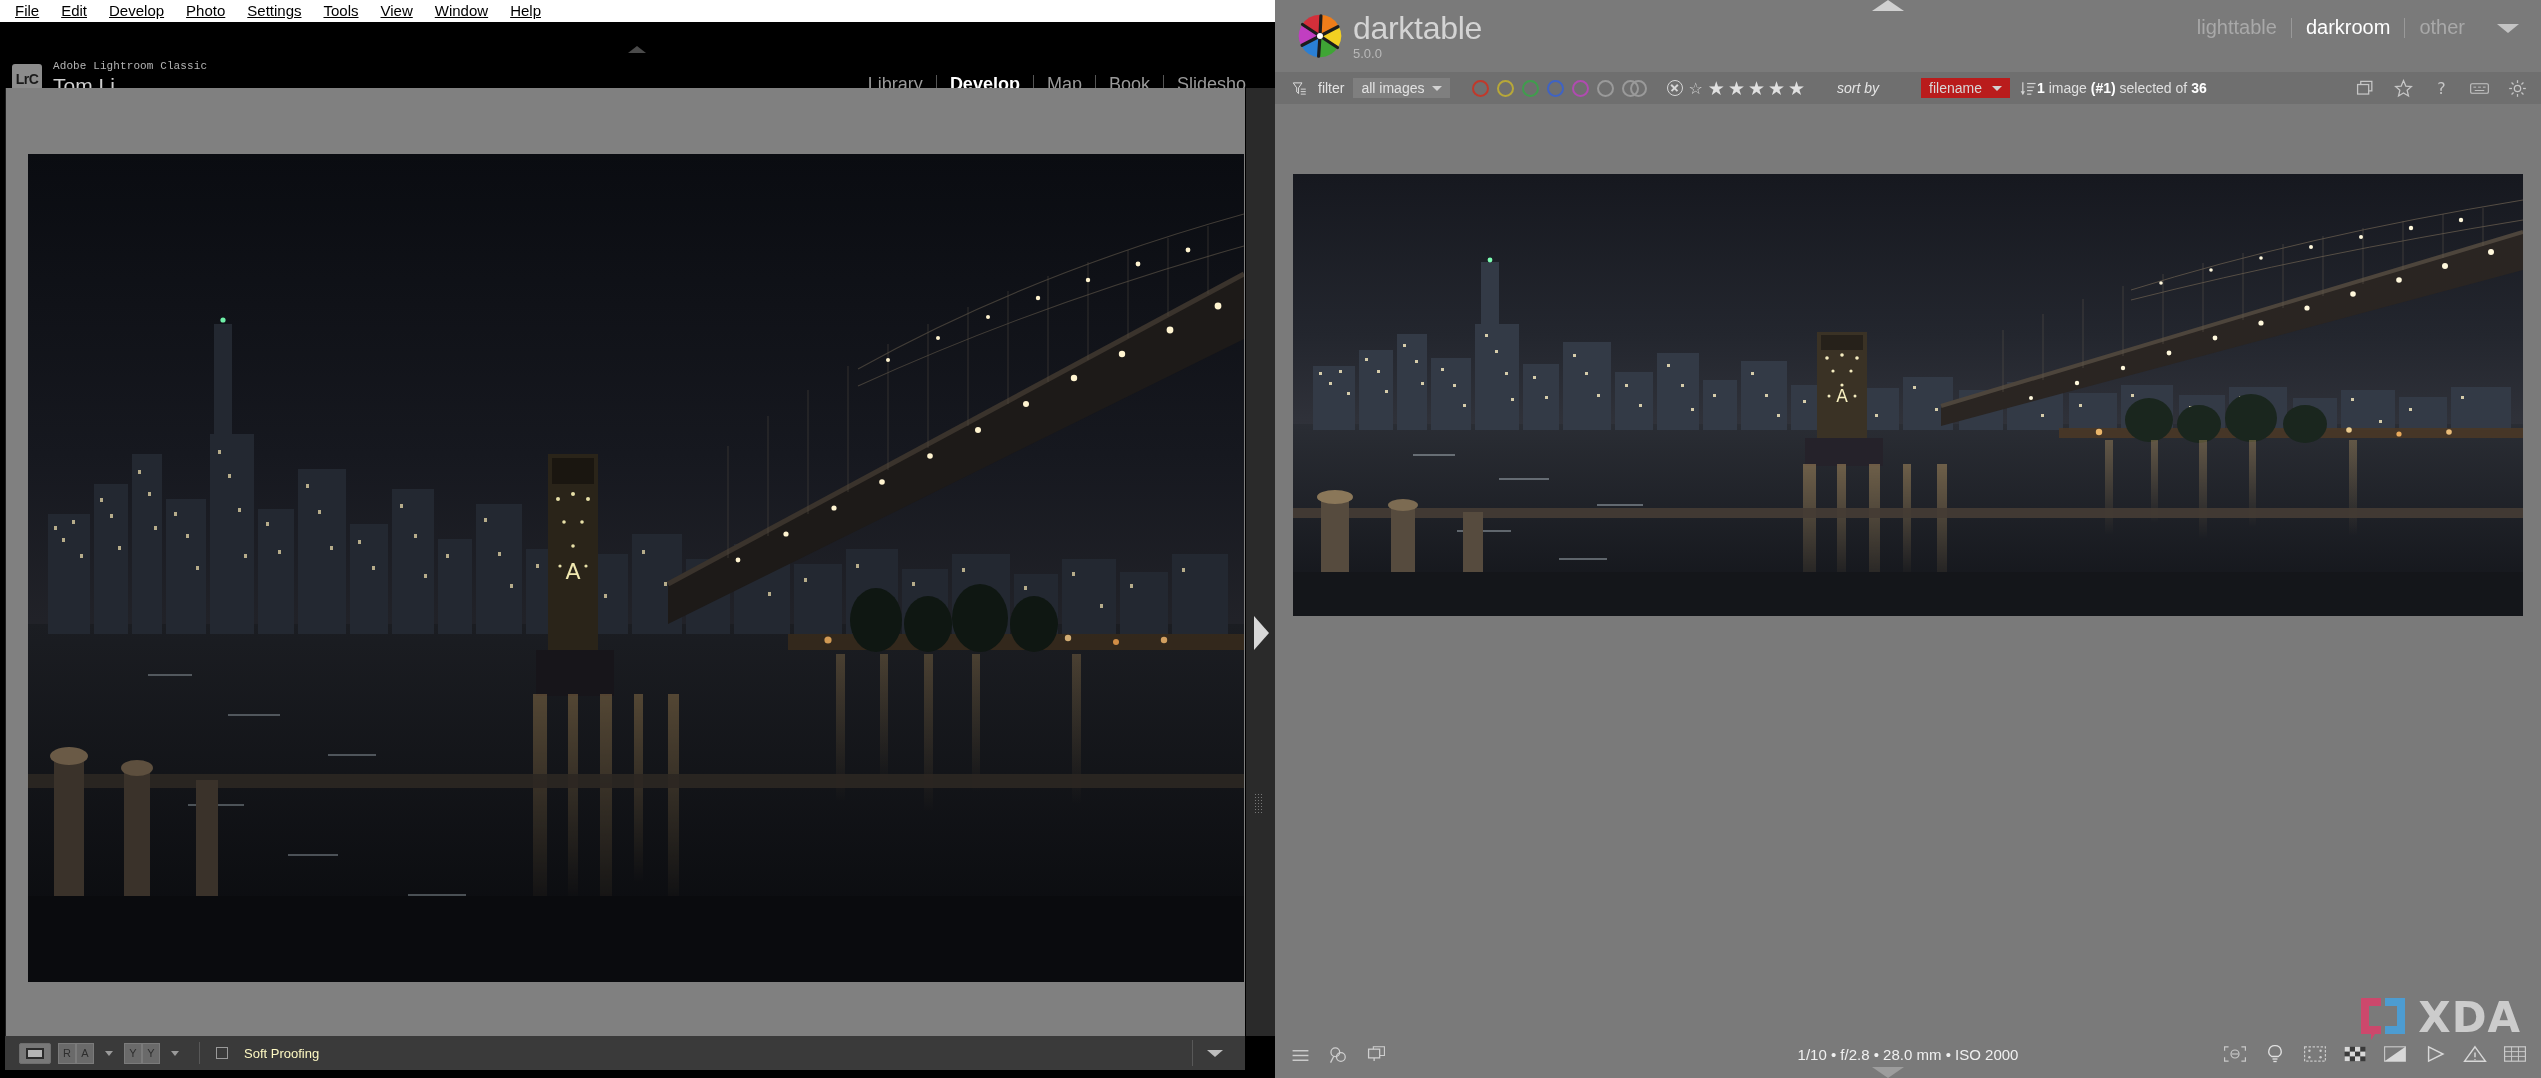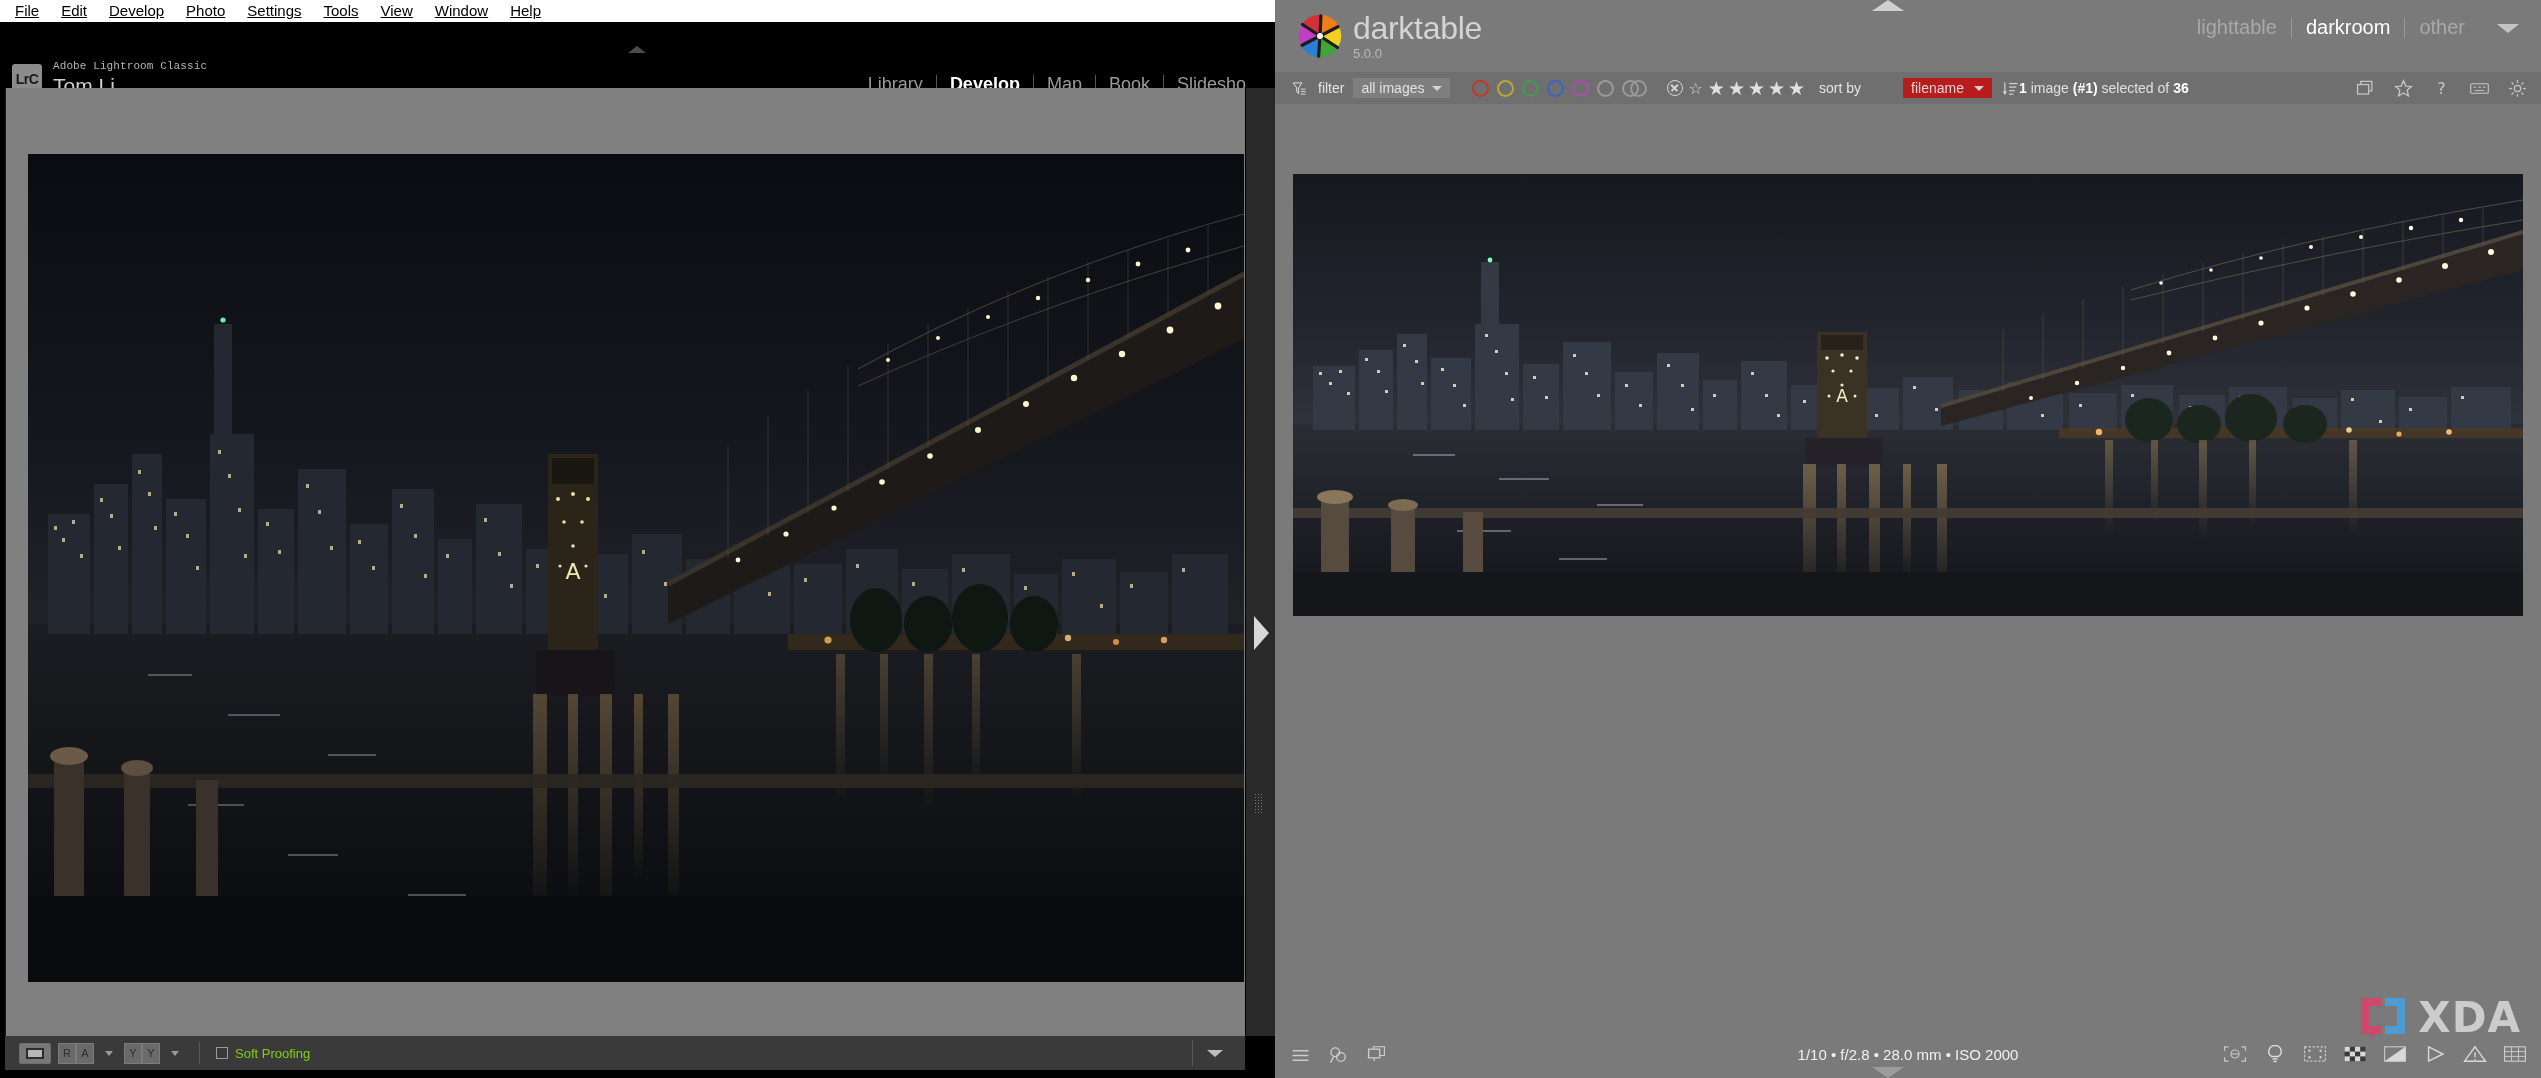"sort by" #dt-sortby { font-style: none -> italic; margin-left: 14px -> 32px }
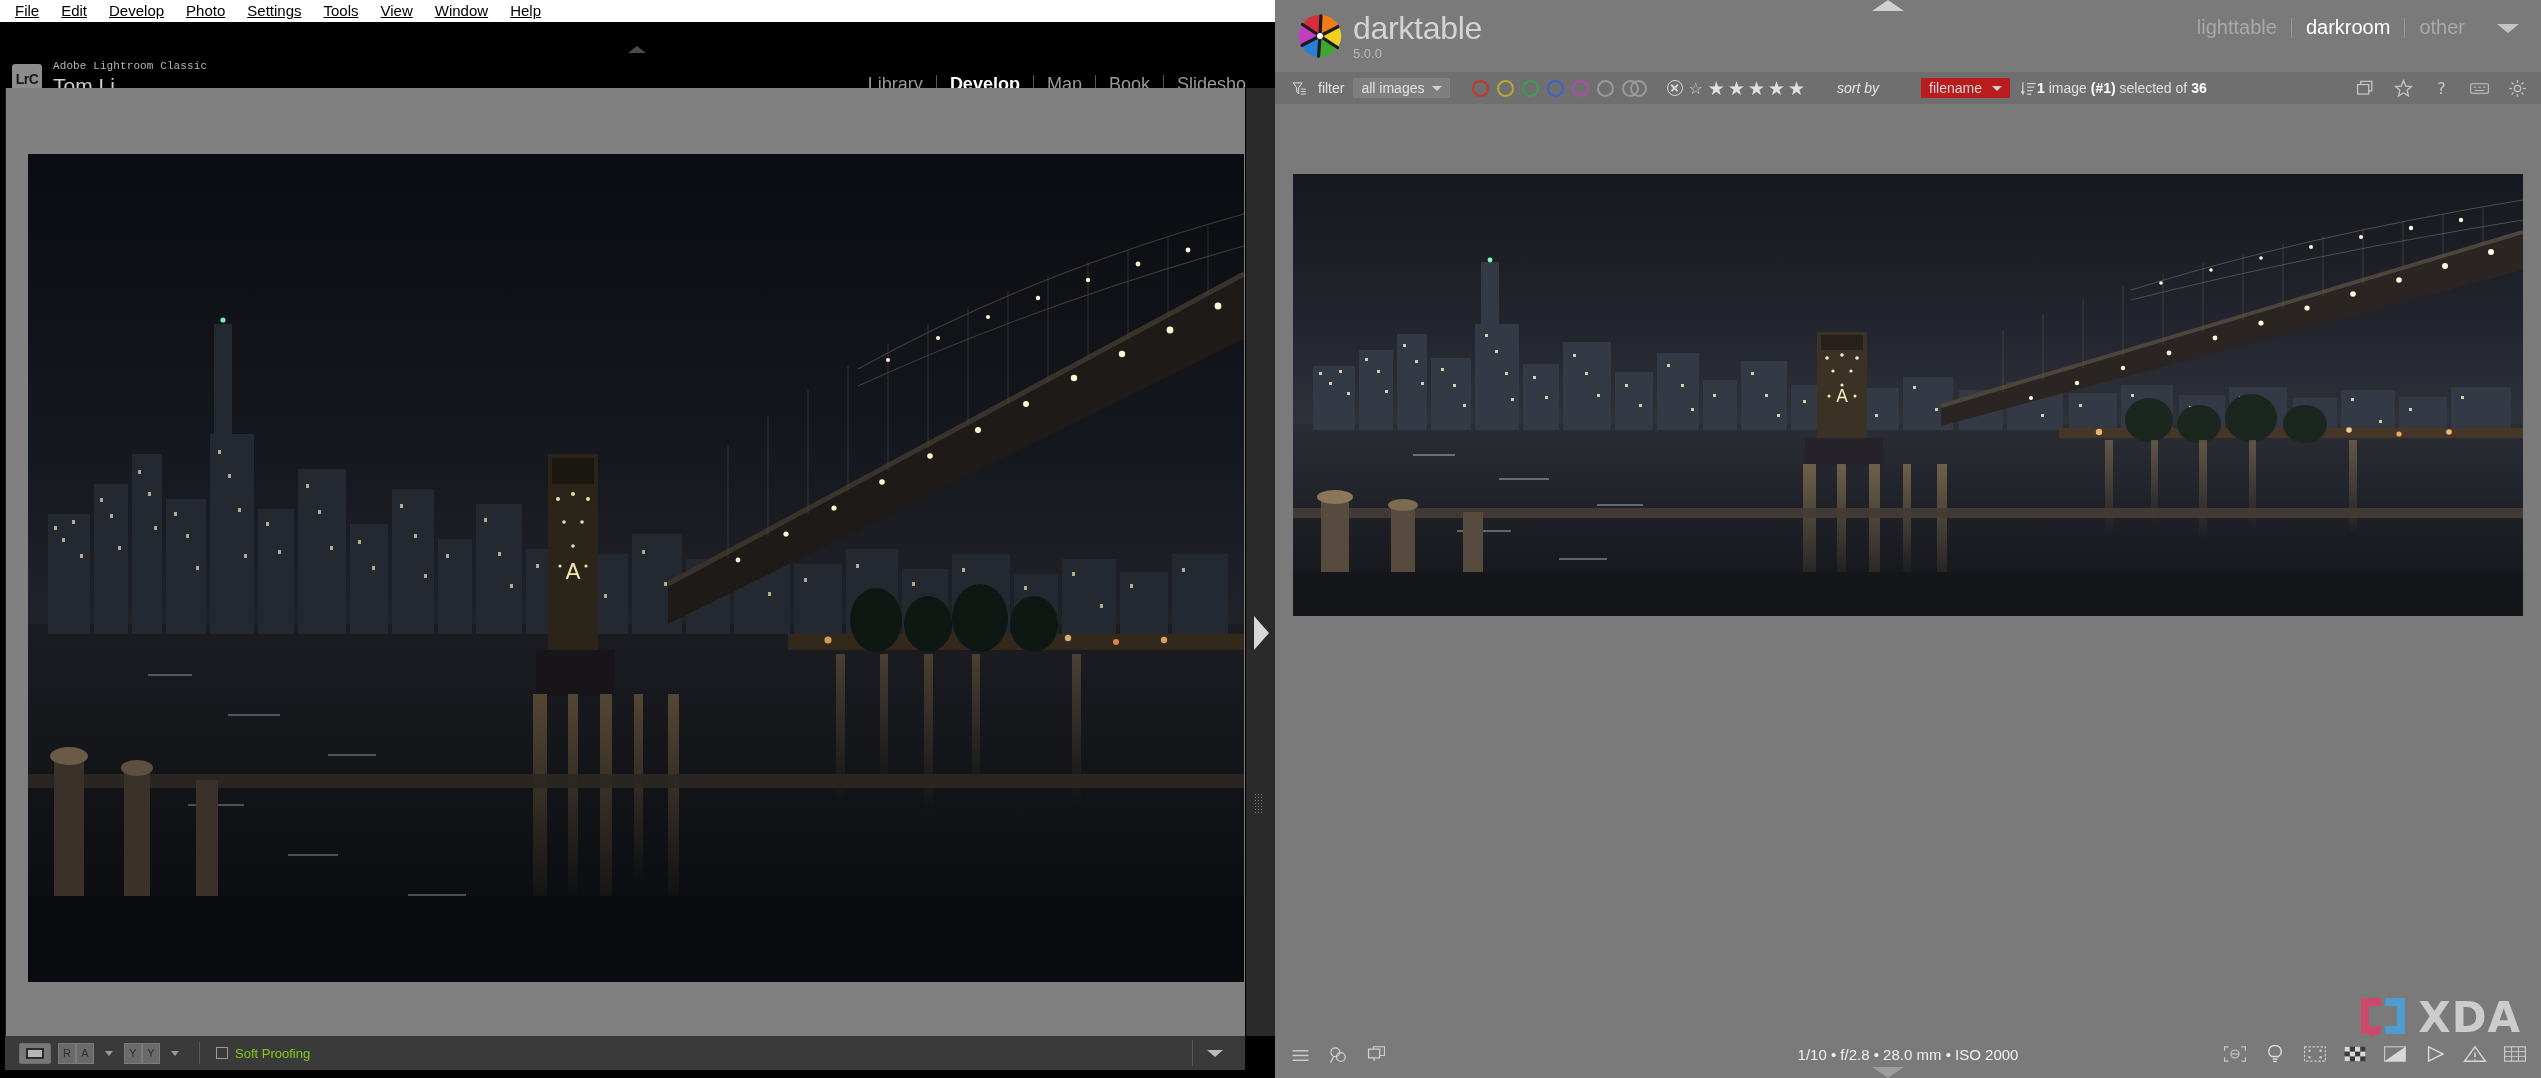"Soft Proofing" #lr-softproof-label { color: #84cc16 -> #fef9c3; margin-left: none -> 9px }
